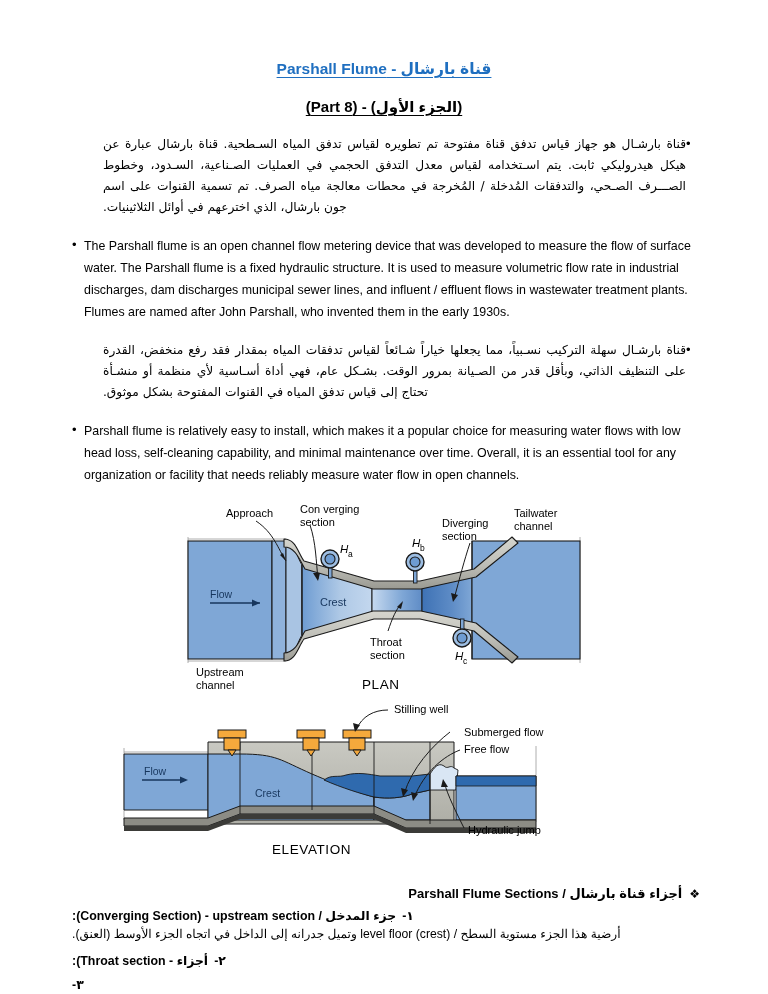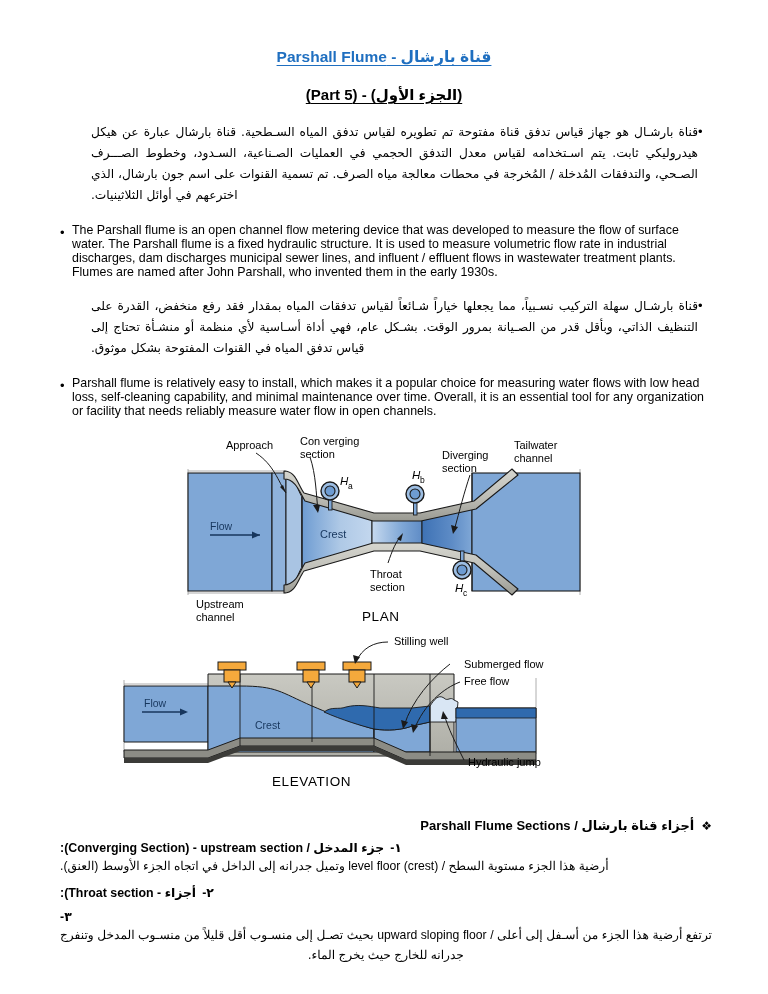"قناة بارشال - Parshall Flume" .page { padding: 0 -> 12px }
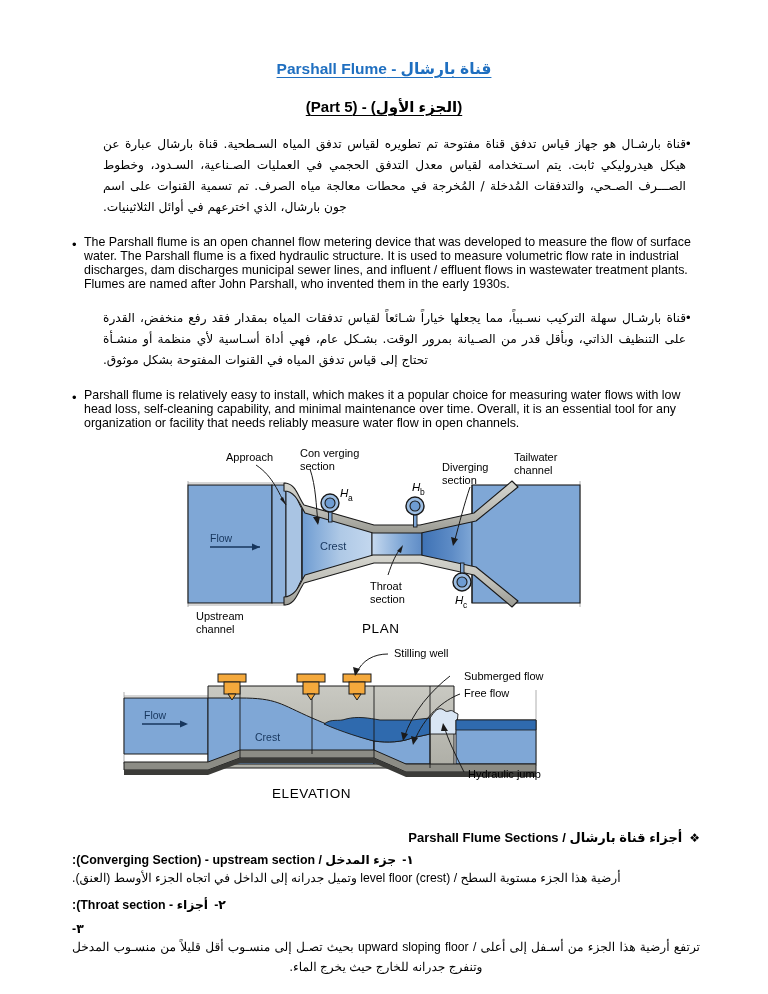"(الجزء الأول) - (Part 5)" div.doc-subtitle { text: 5 -> 8 }
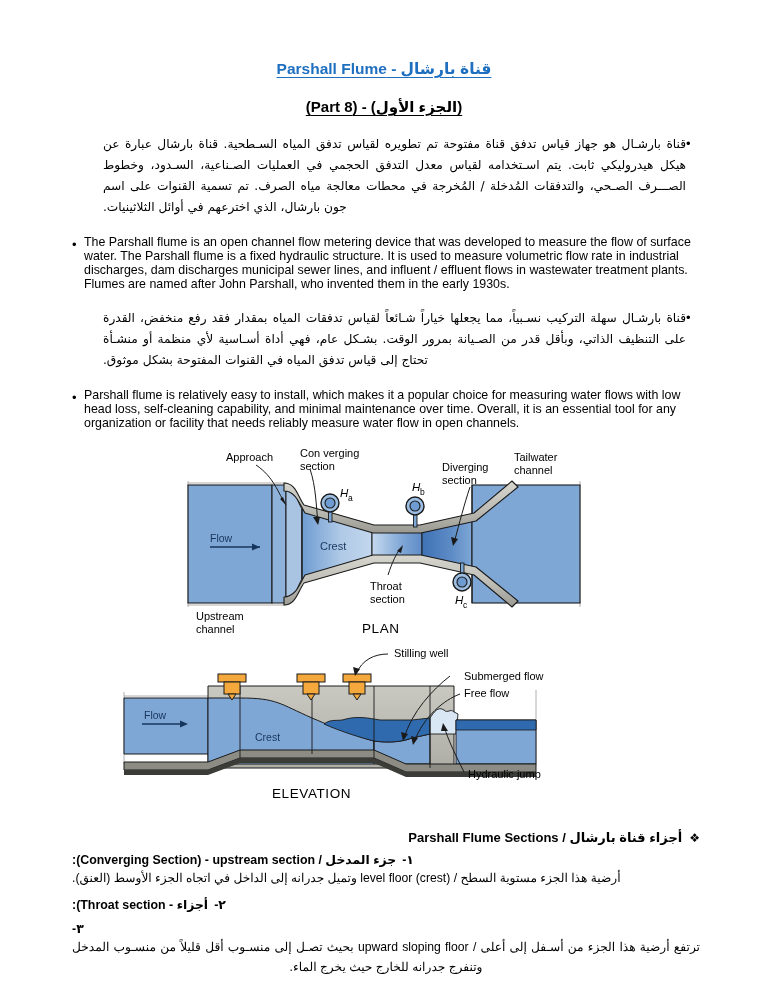"The Parshall flume is an" .p-en { line-height: 14px -> 22px }
